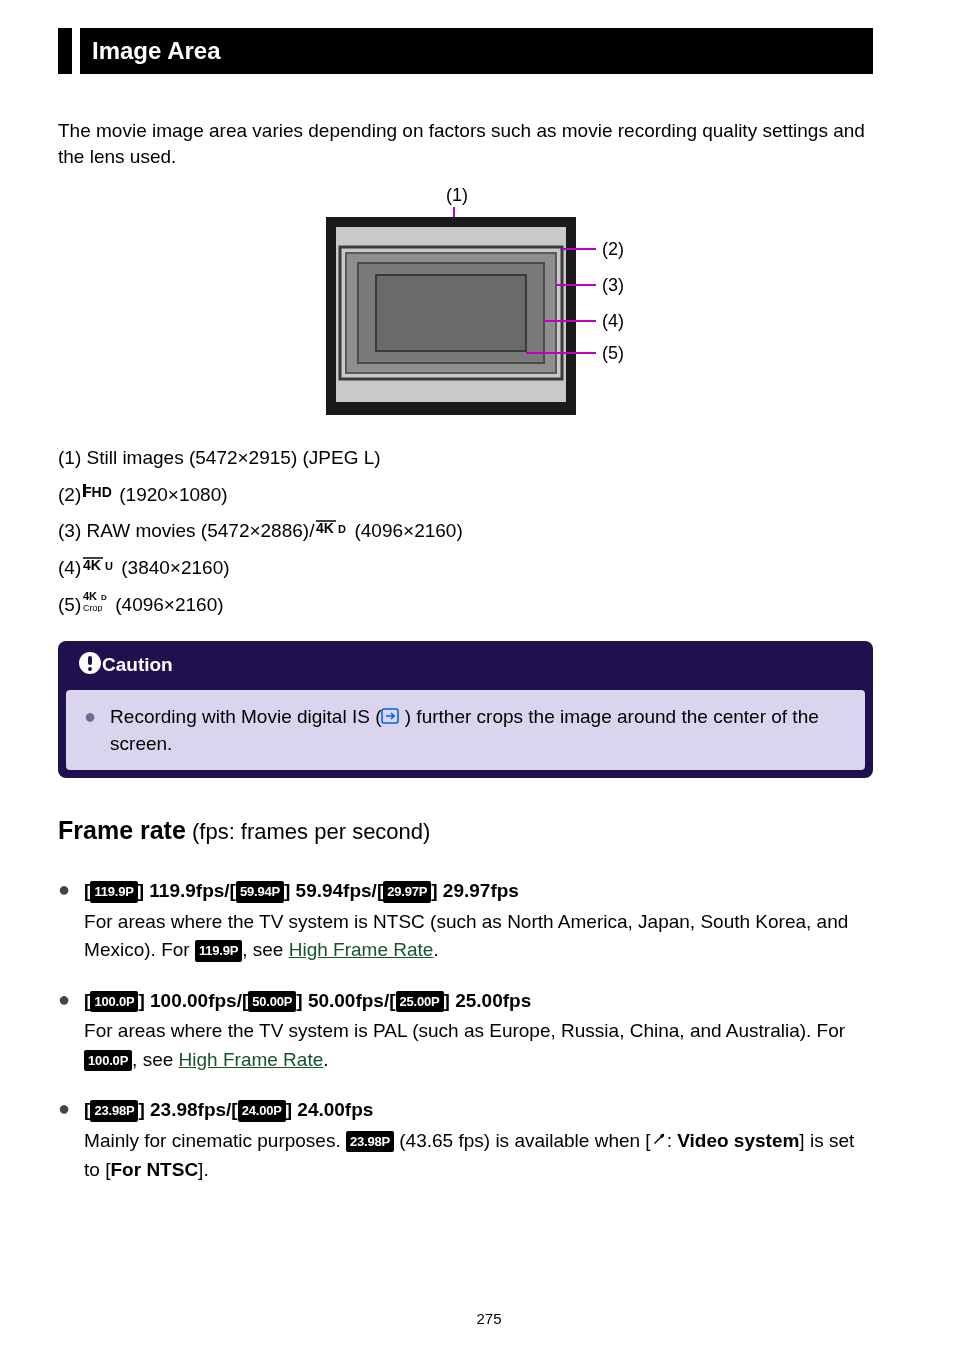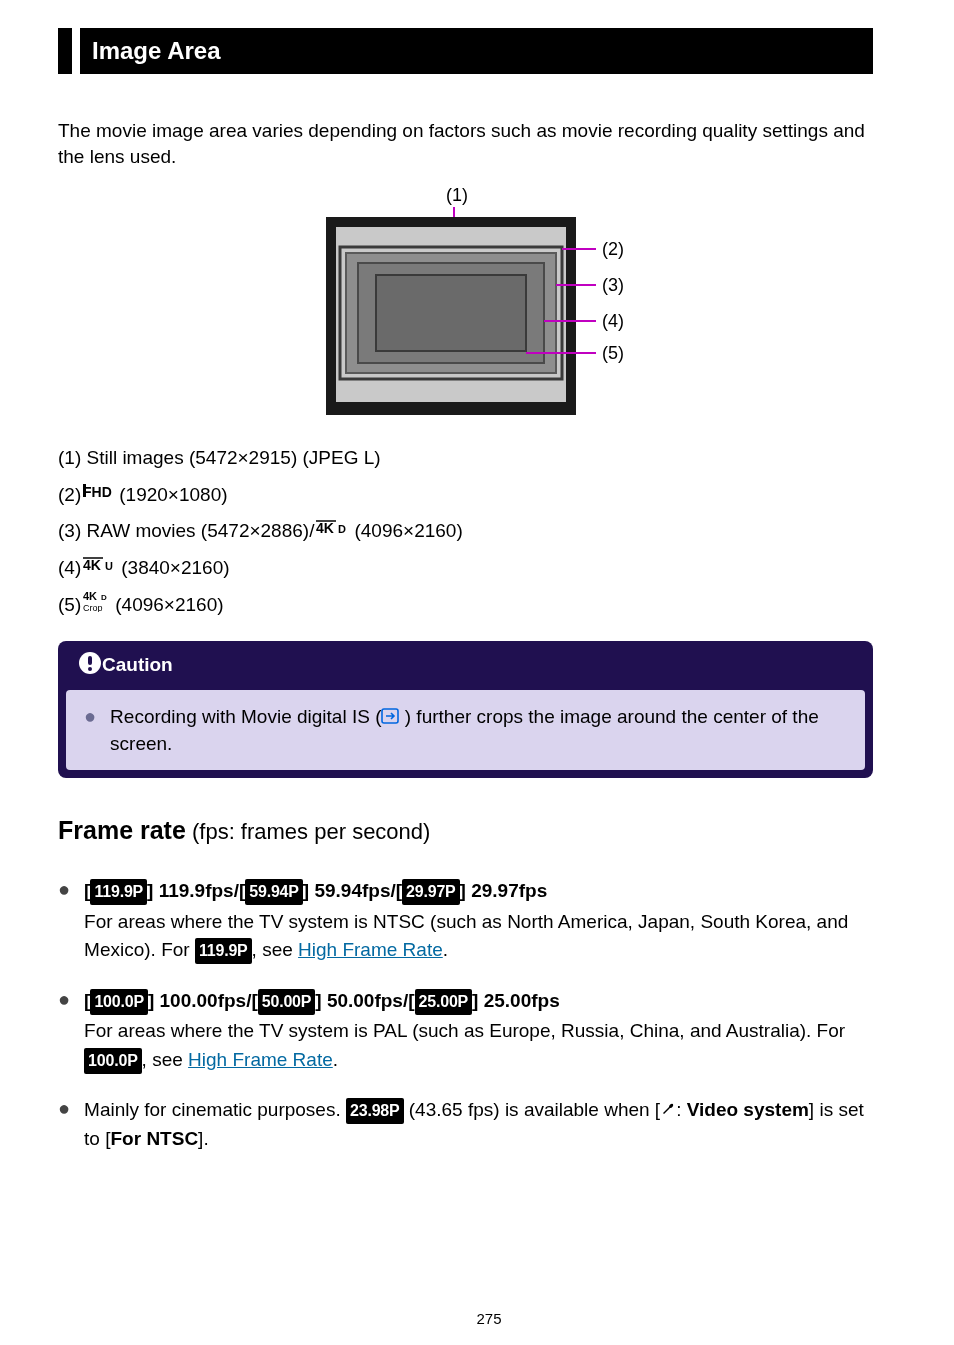"119.9P" .badge { font-size: 16px -> 13px }
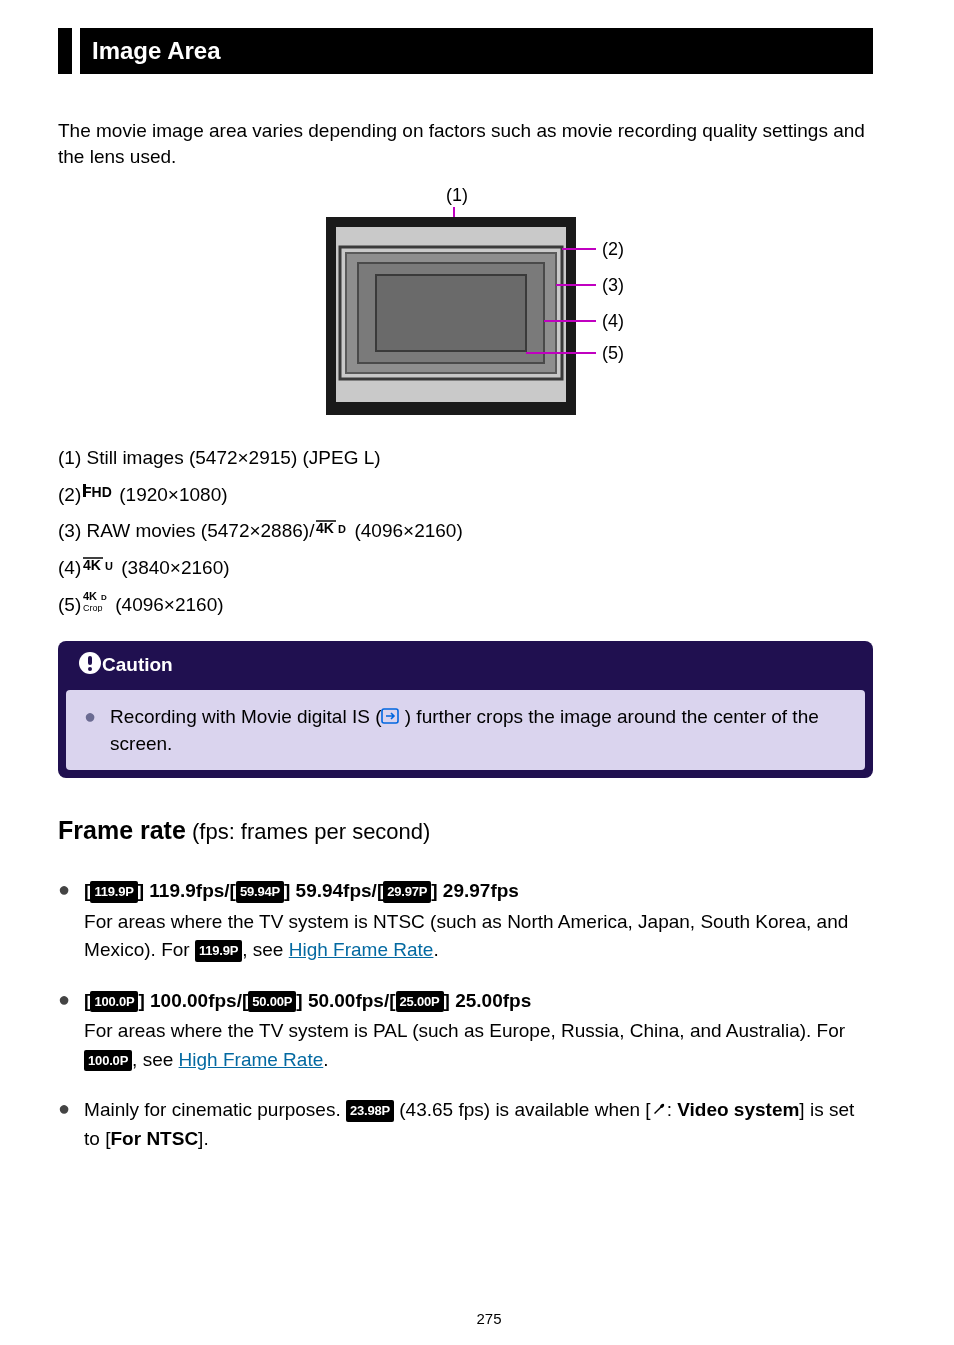"High Frame Rate" a.link { color: #0369a1 -> #14532d }
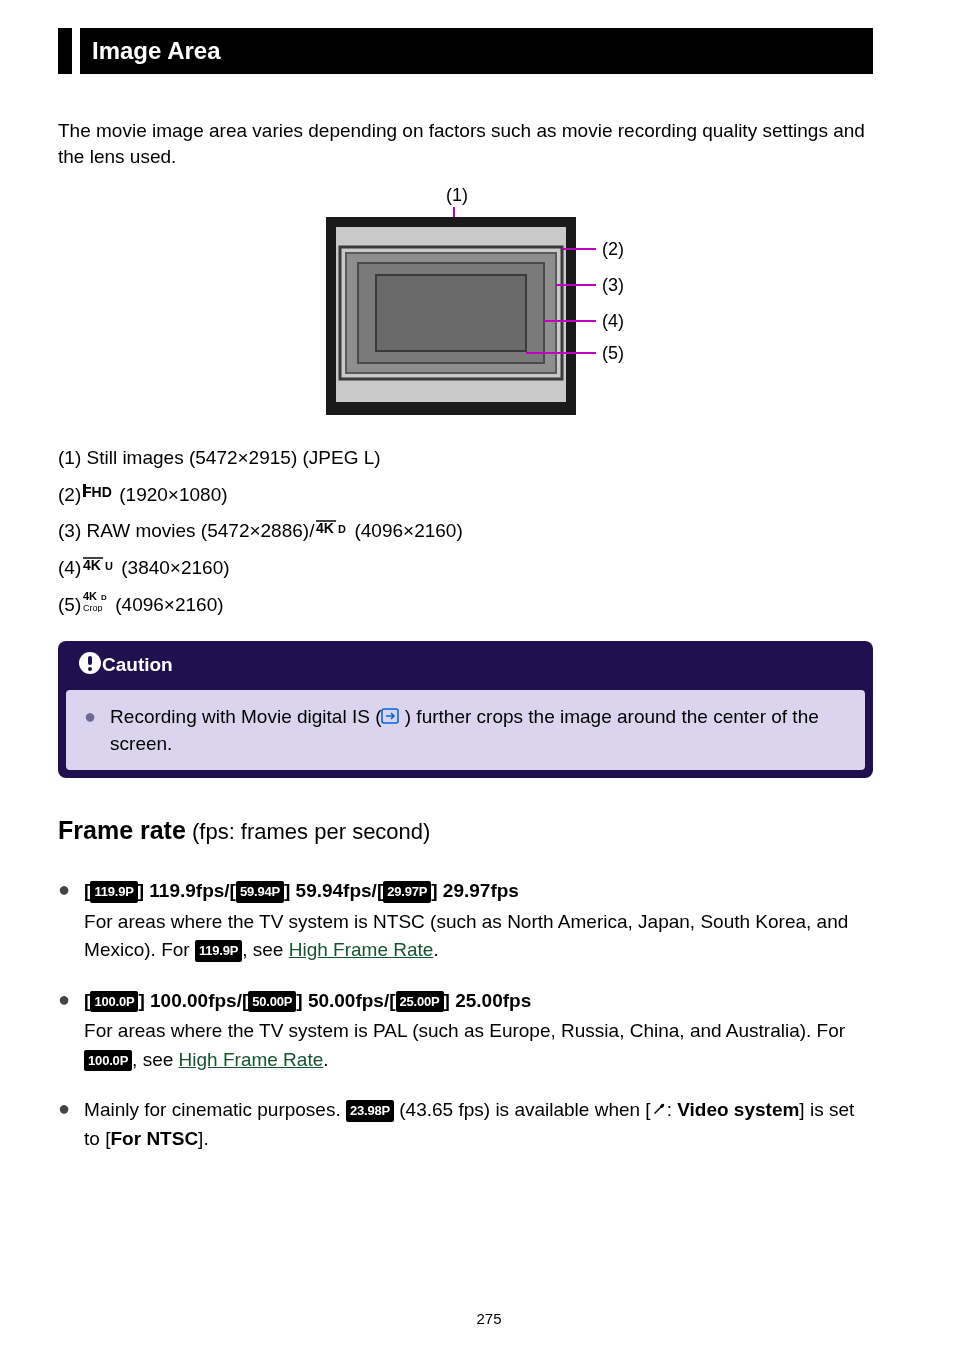"[ 23.98P ] 23.98fps/[ 24.00P" div.first-line { html: none -> <div> <b><span>[</span></b><span>23.98P</span><b><span>] 23.98fps/[</span></b><span>24.00P</span><b><span>] 24.00fps</span></b> </div> }
